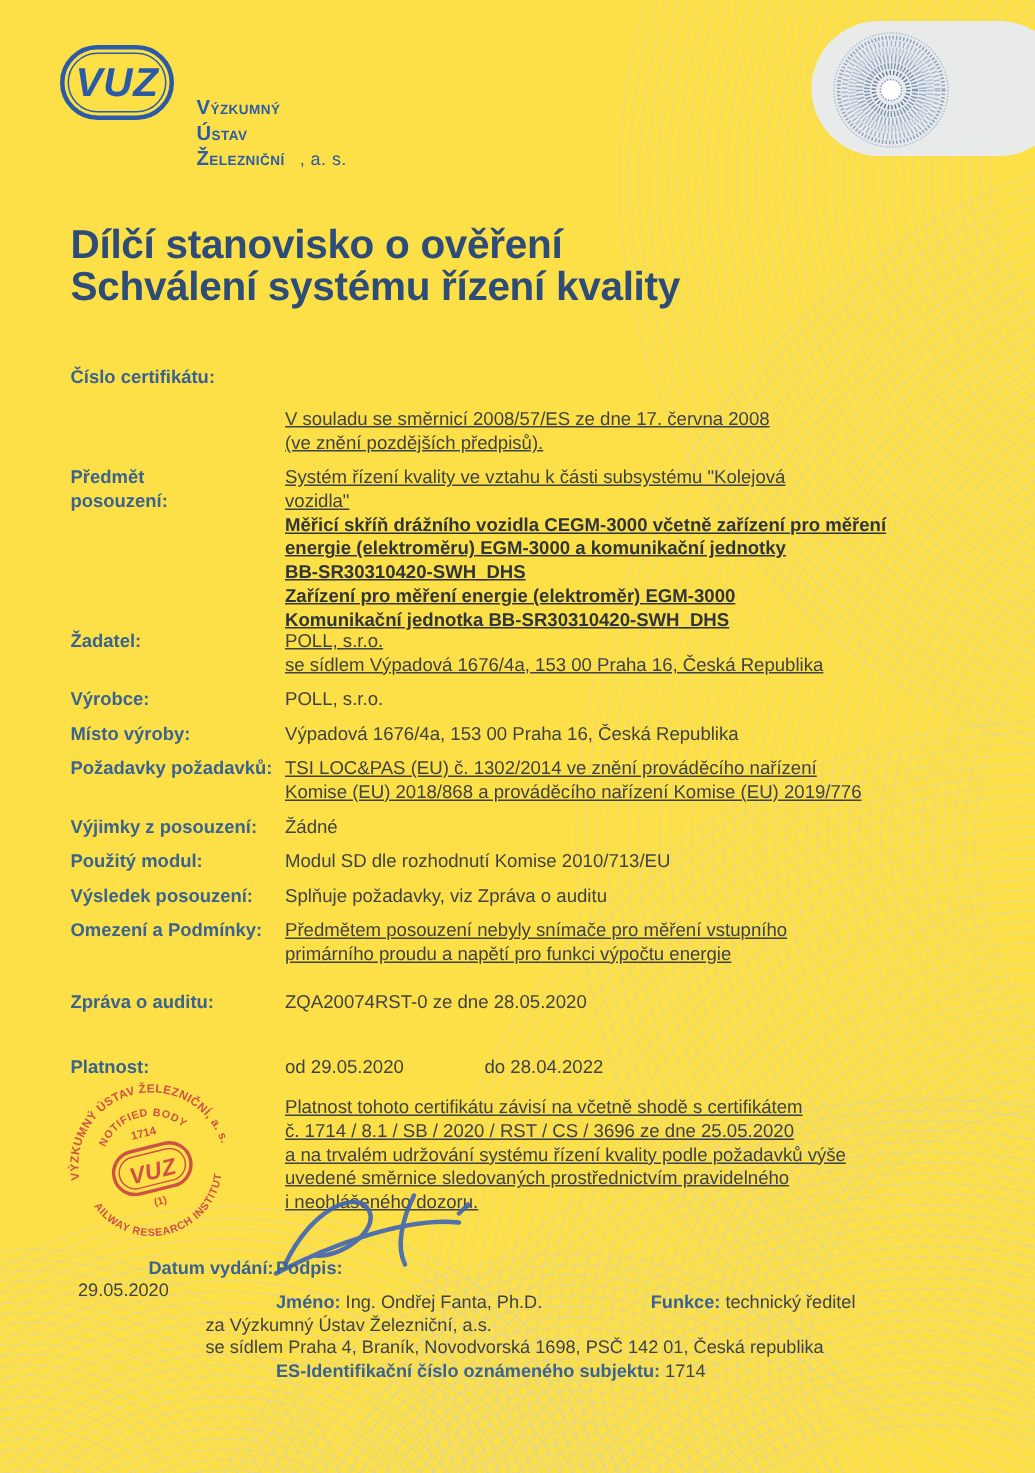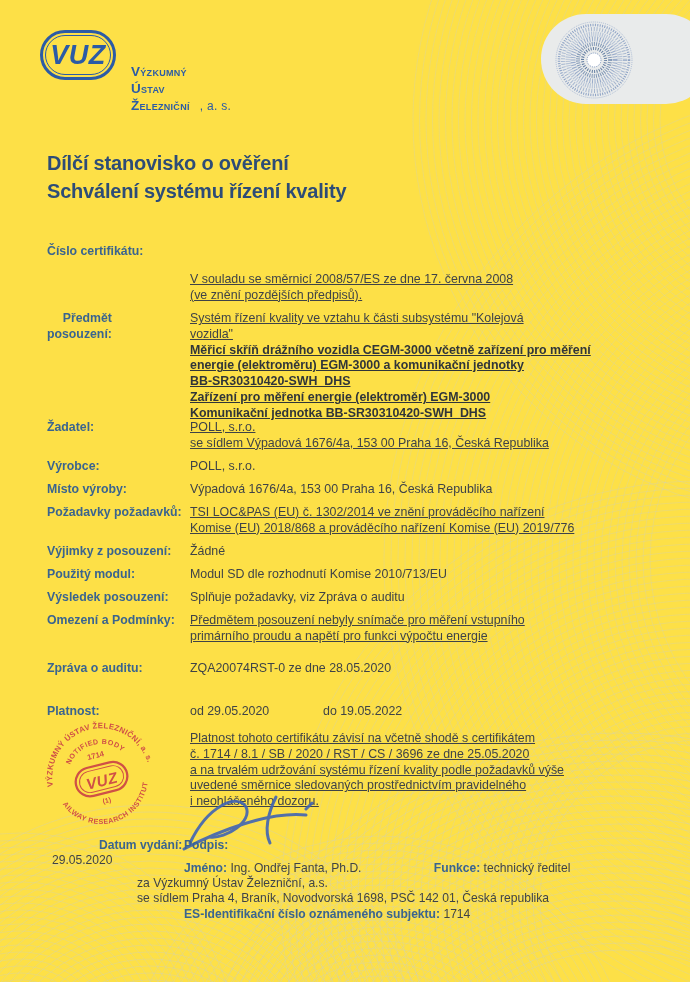"Dílčí stanovisko o ověření" .doc-title { font-size: 20px -> 27px }
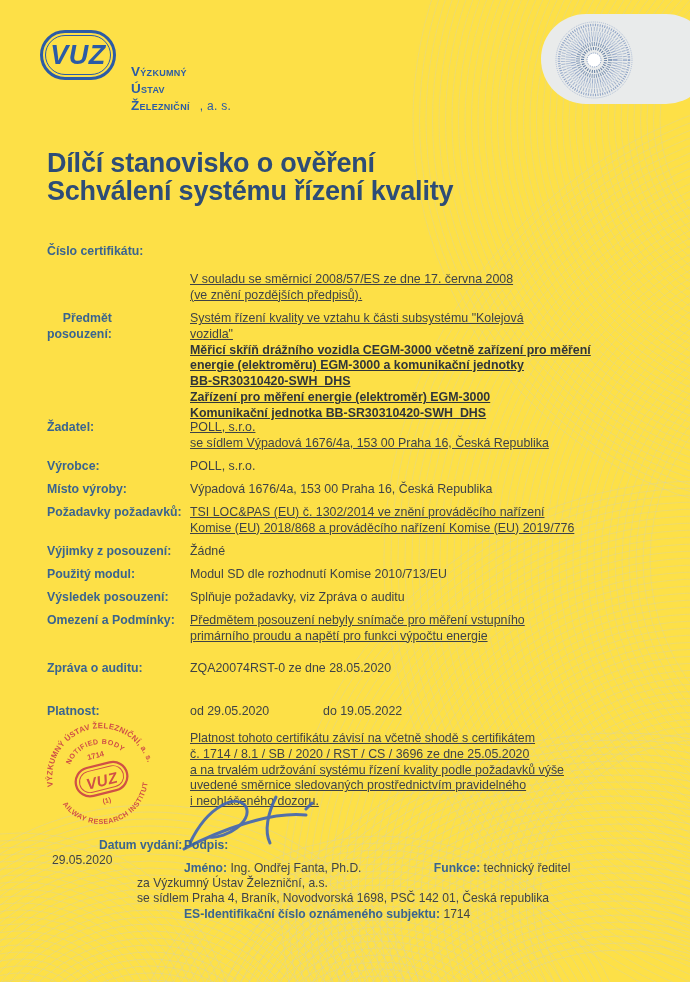"Číslo certifikátu:" .lbl { text-align: right -> none }
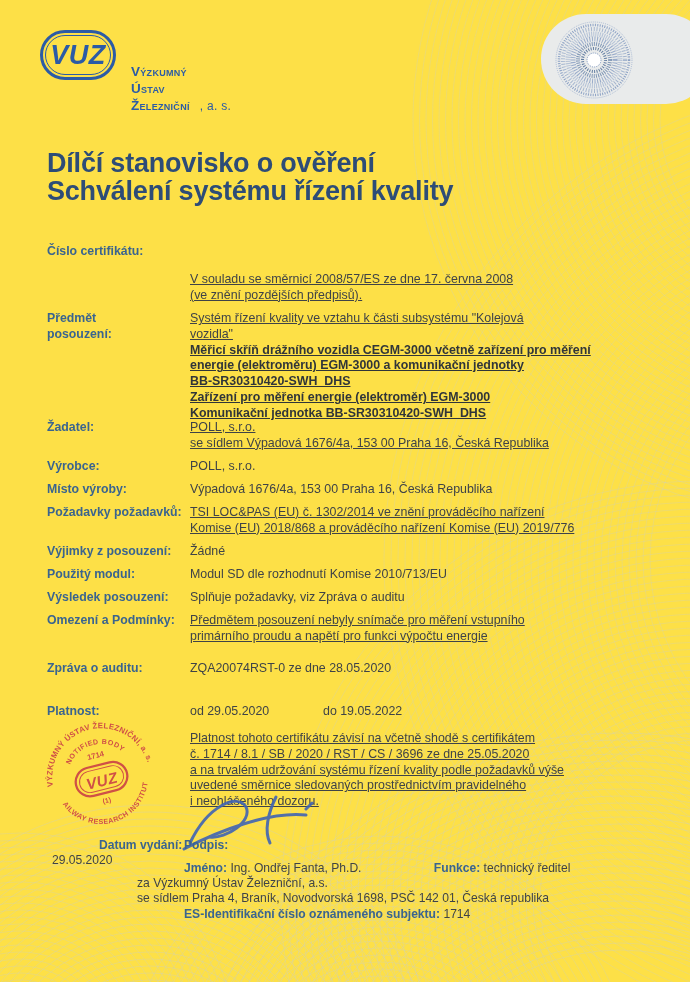"do 19.05.2022" div.val { text: 19.05.2022 -> 28.04.2022 }
